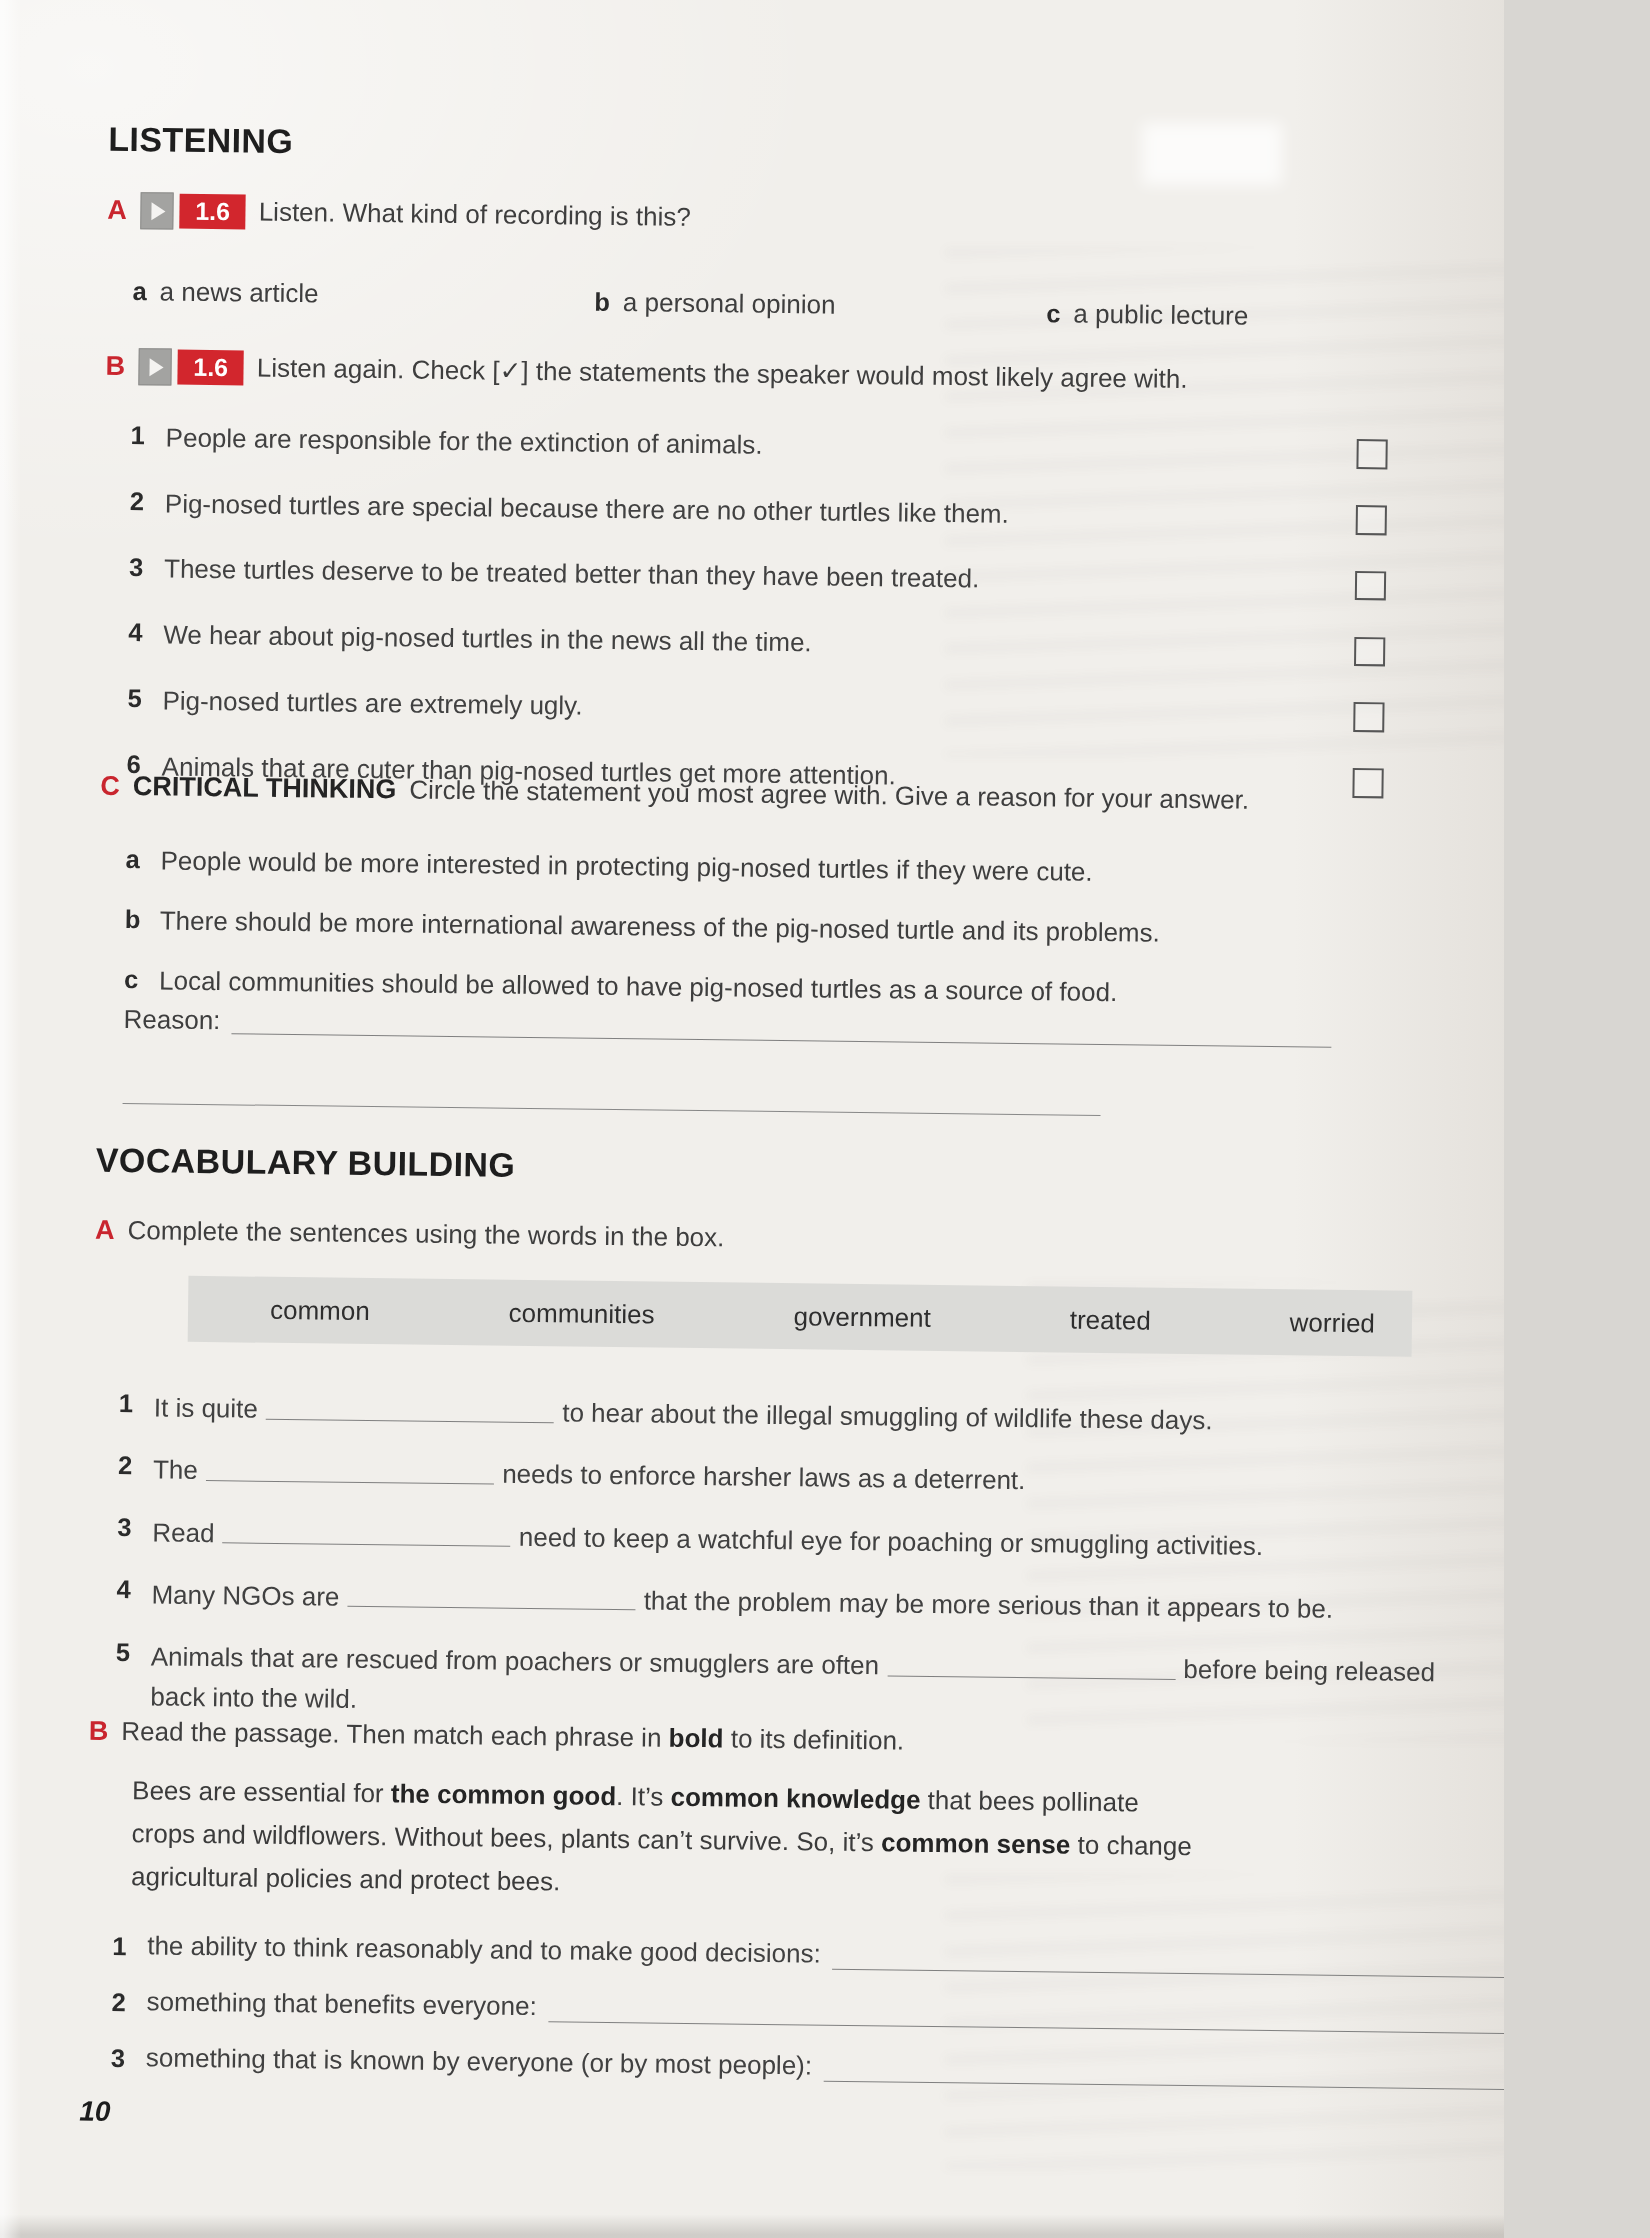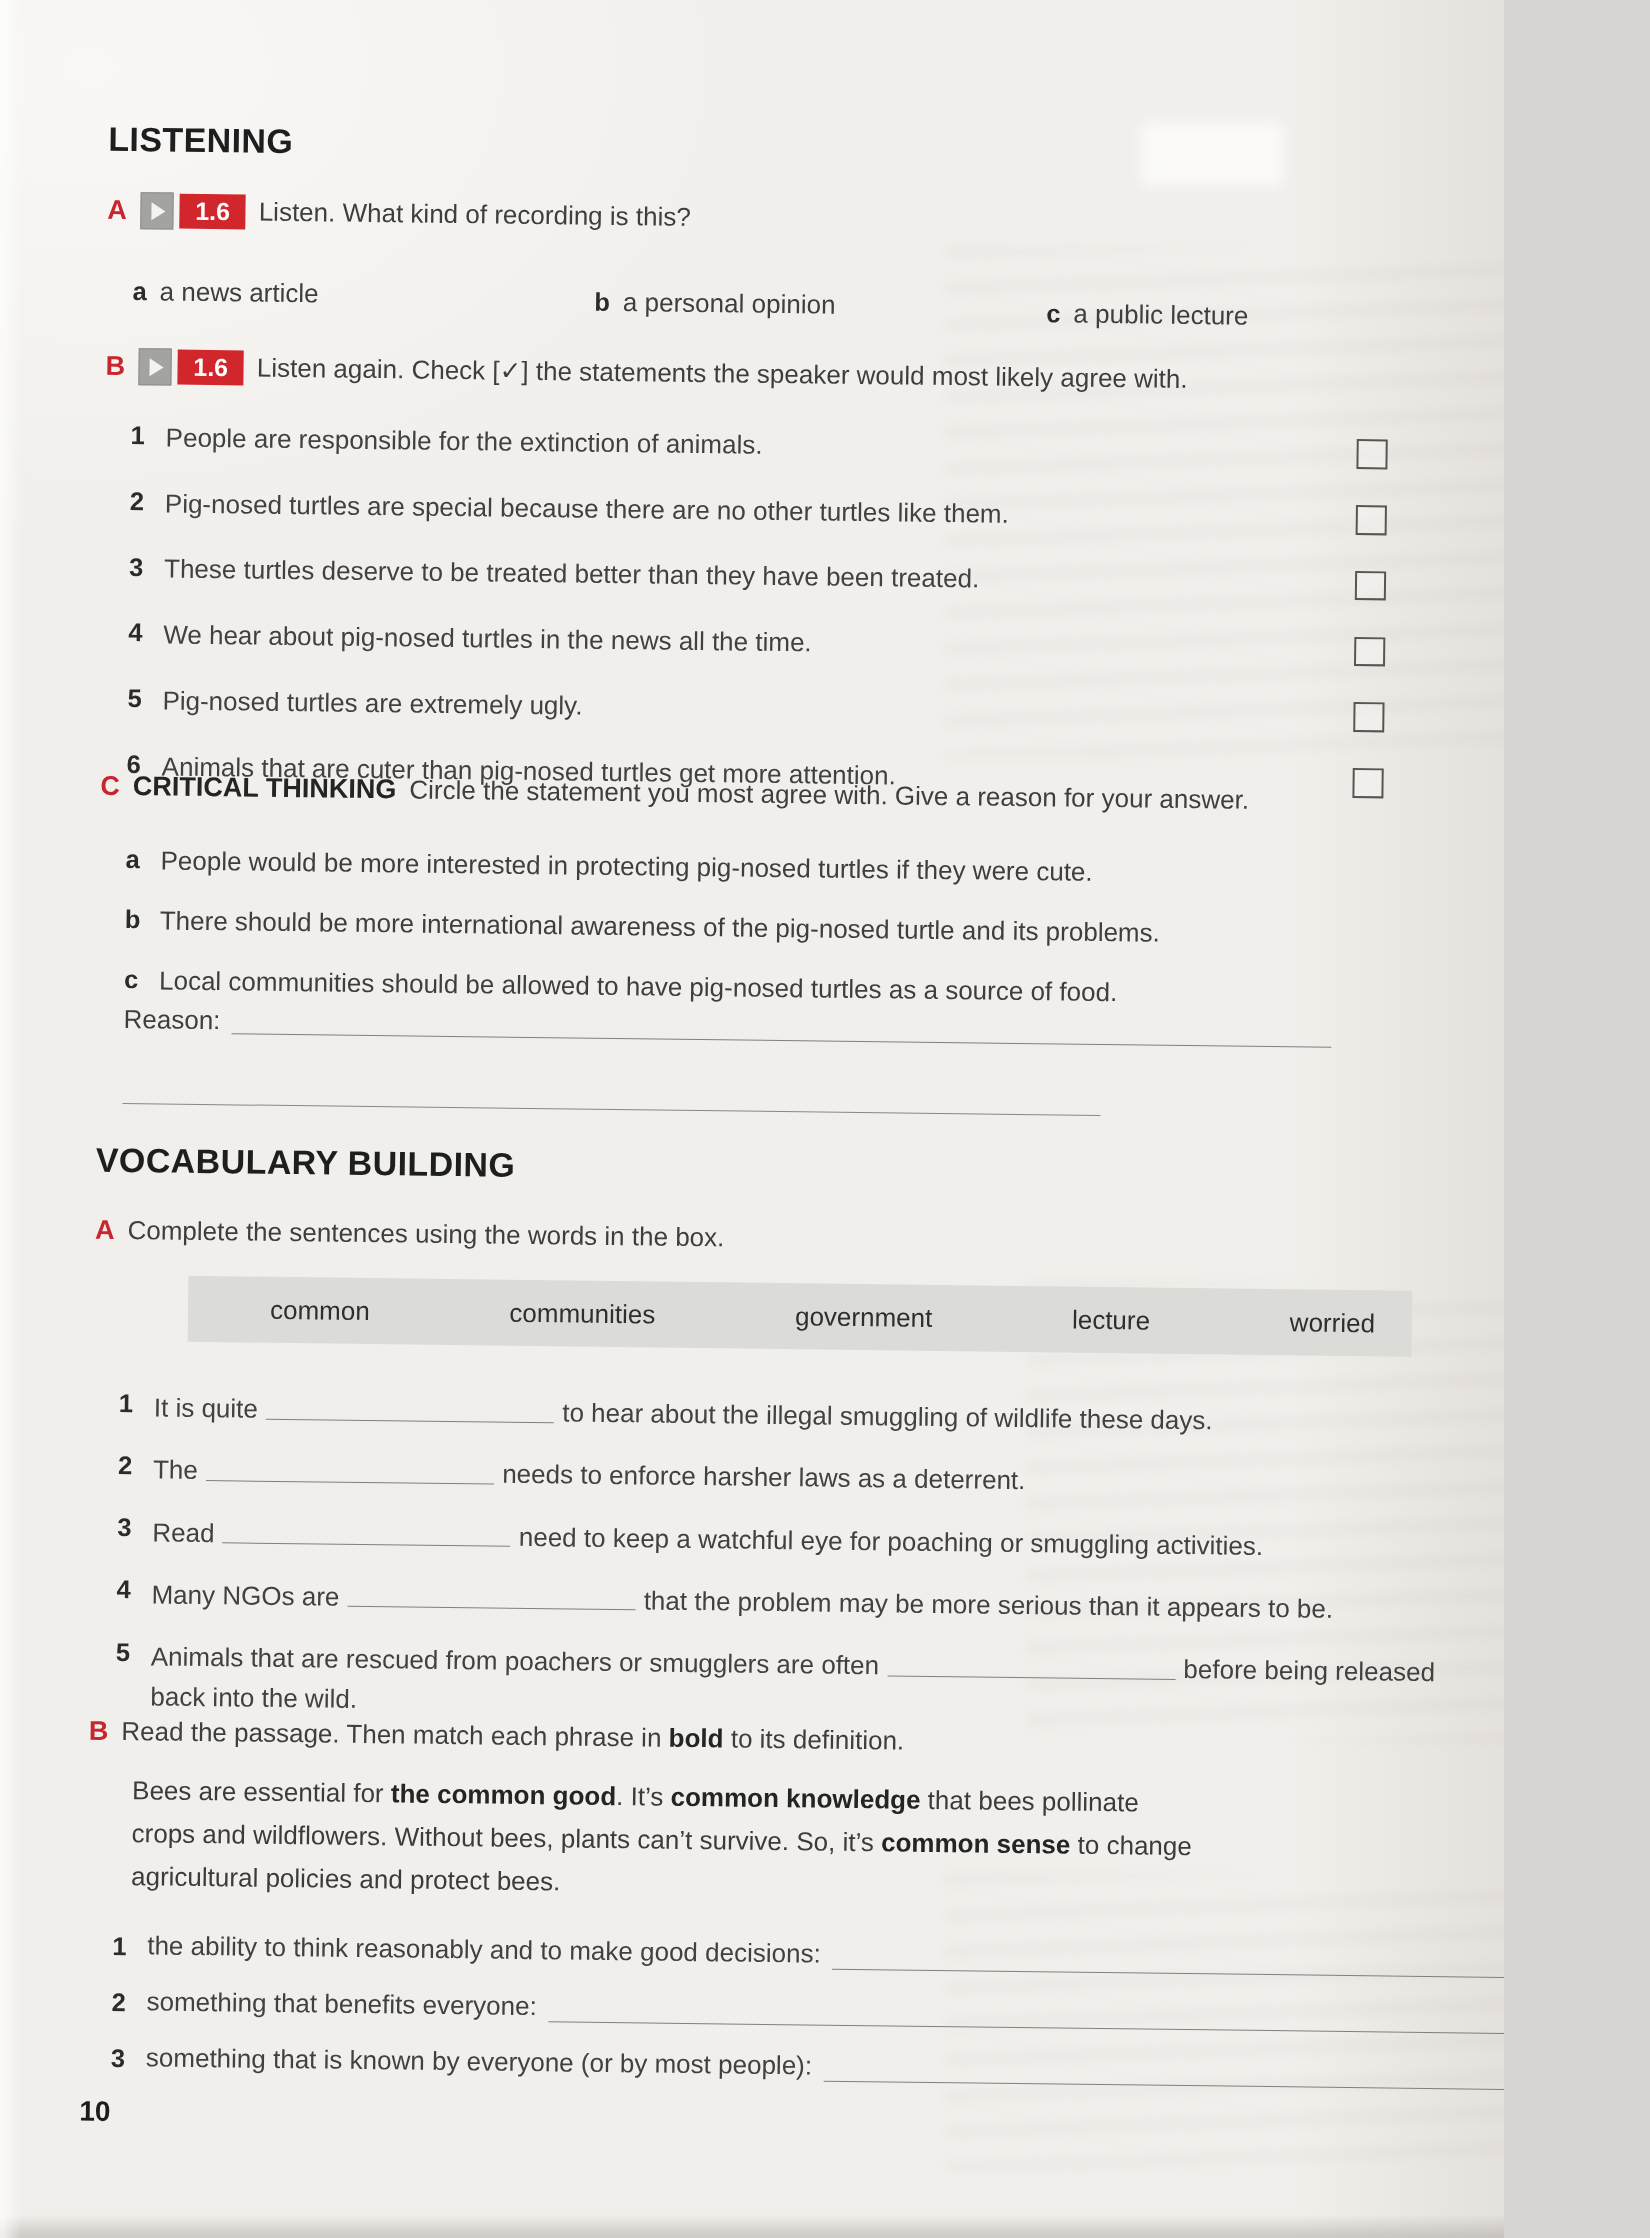"lecture" span { text: lecture -> treated }
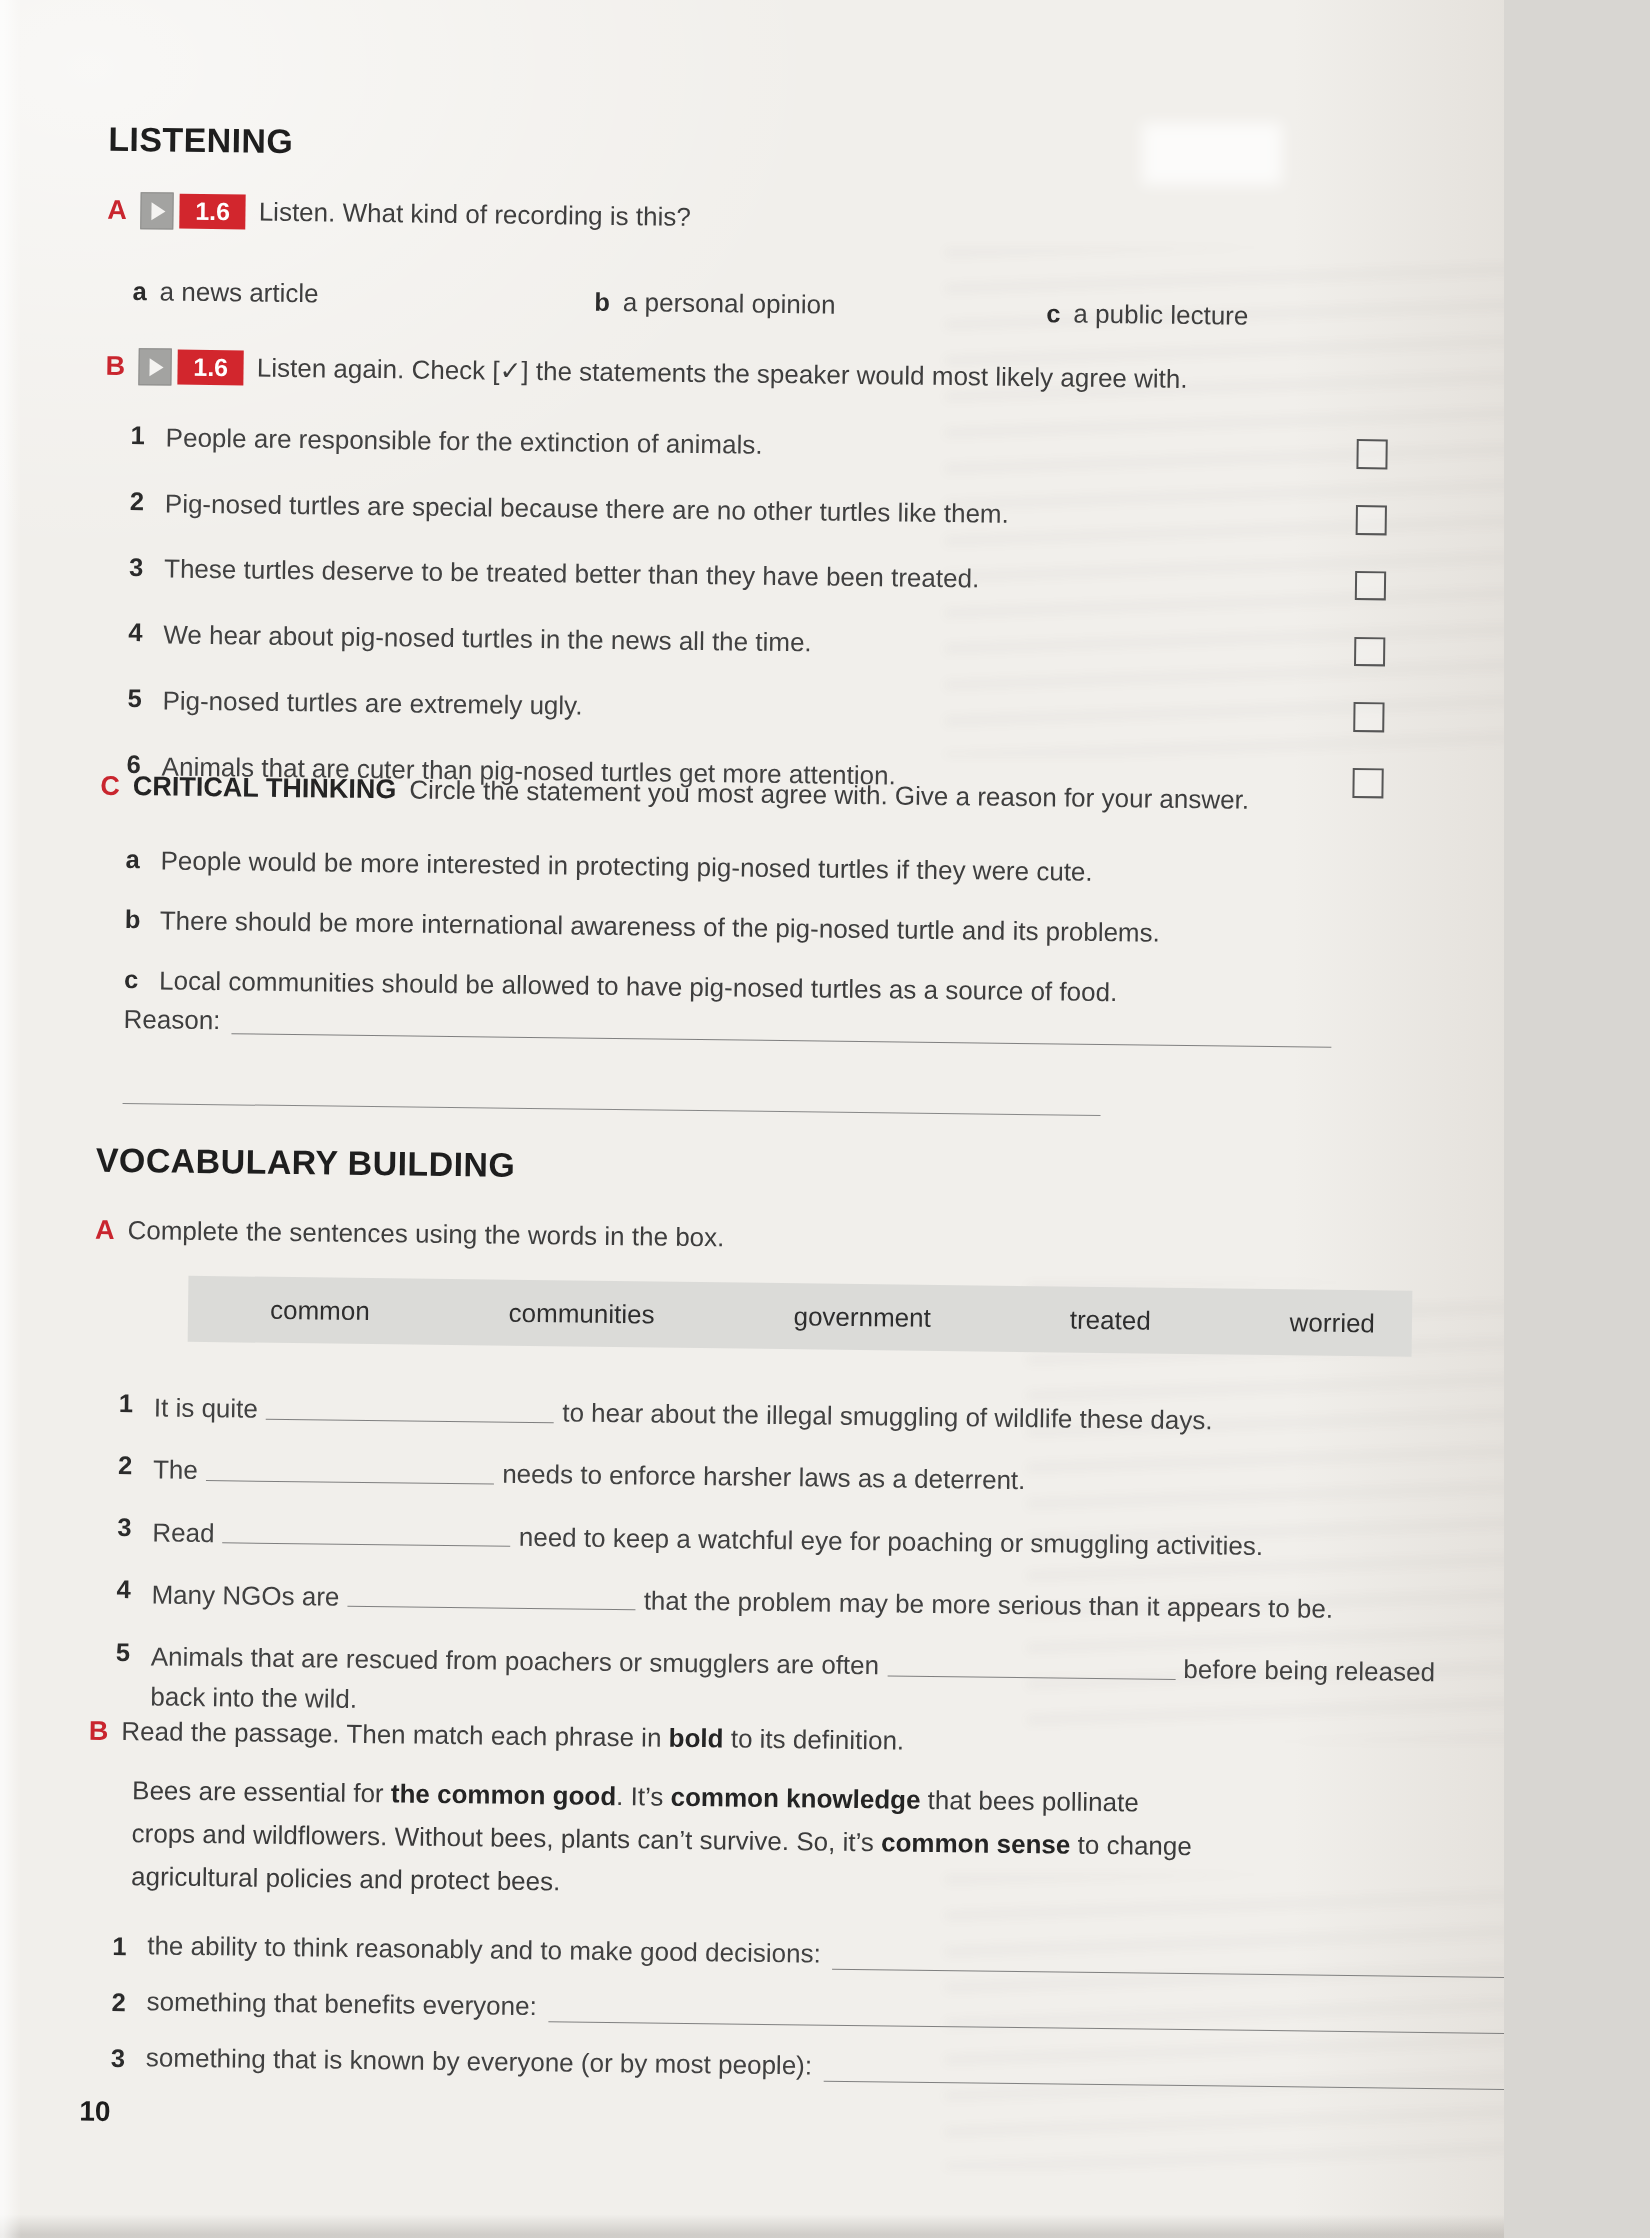"10" .pagenum { font-style: none -> italic }
